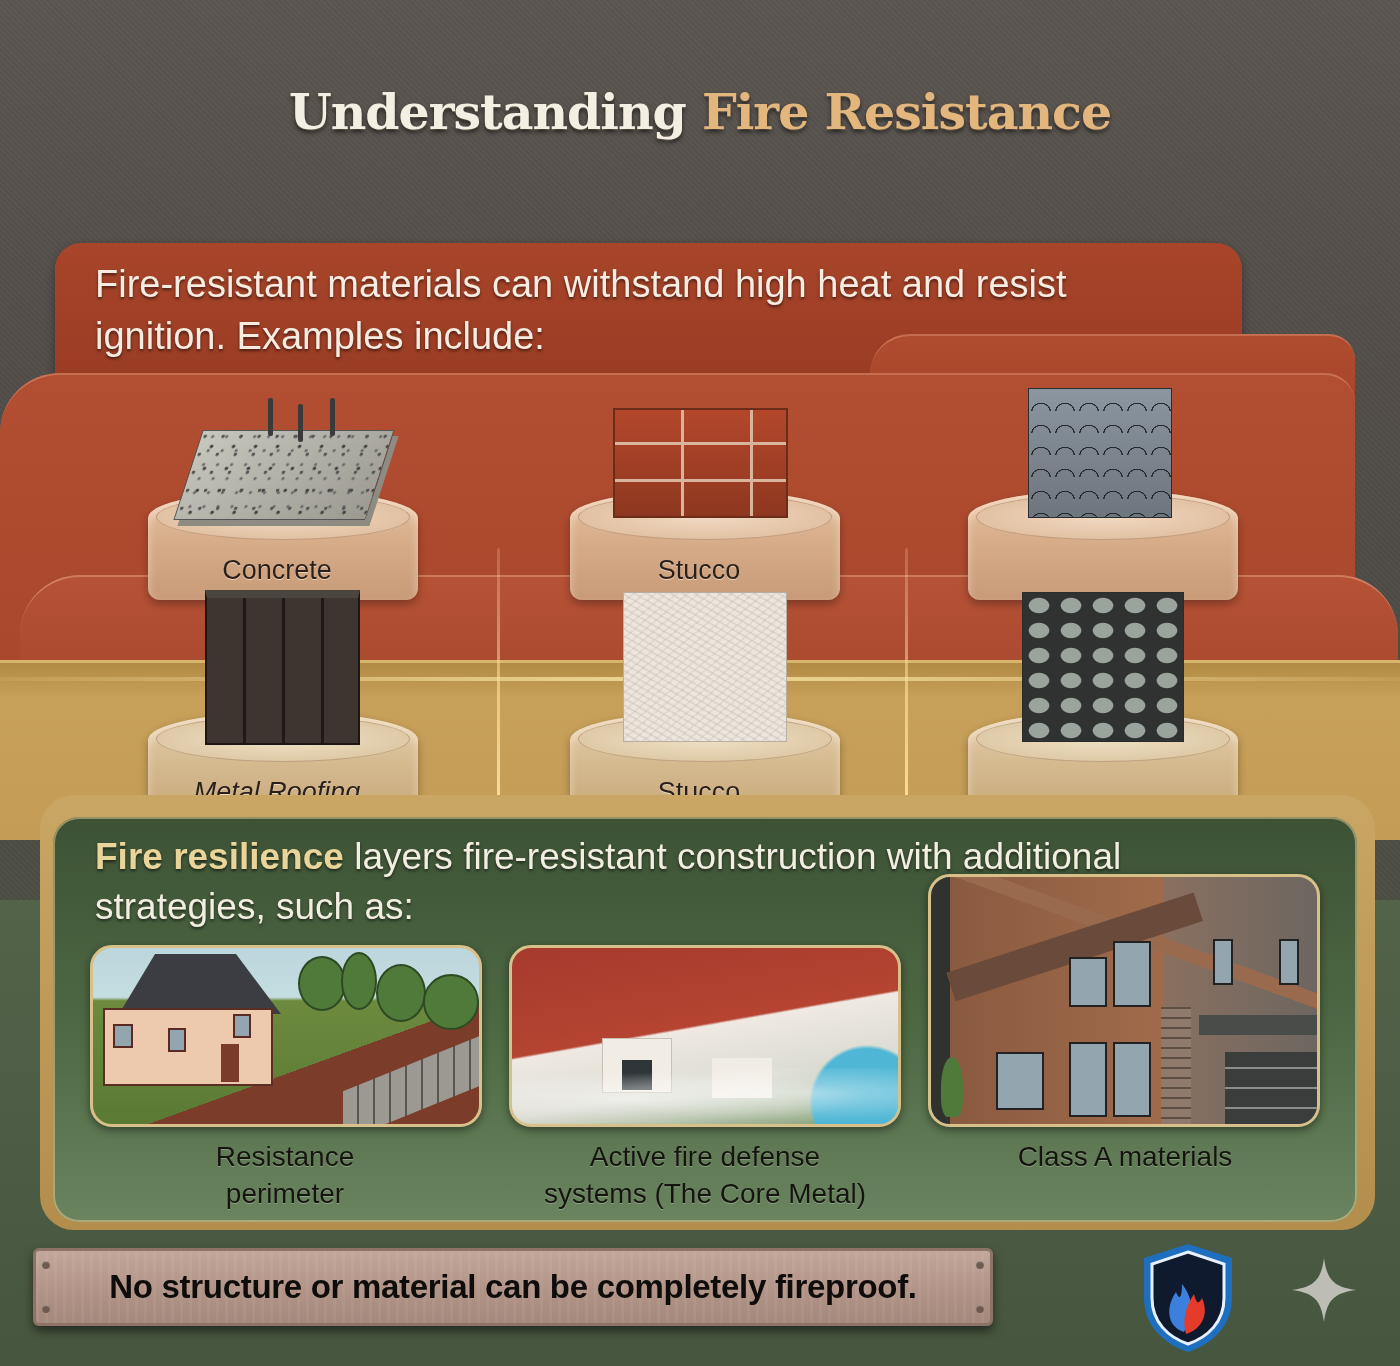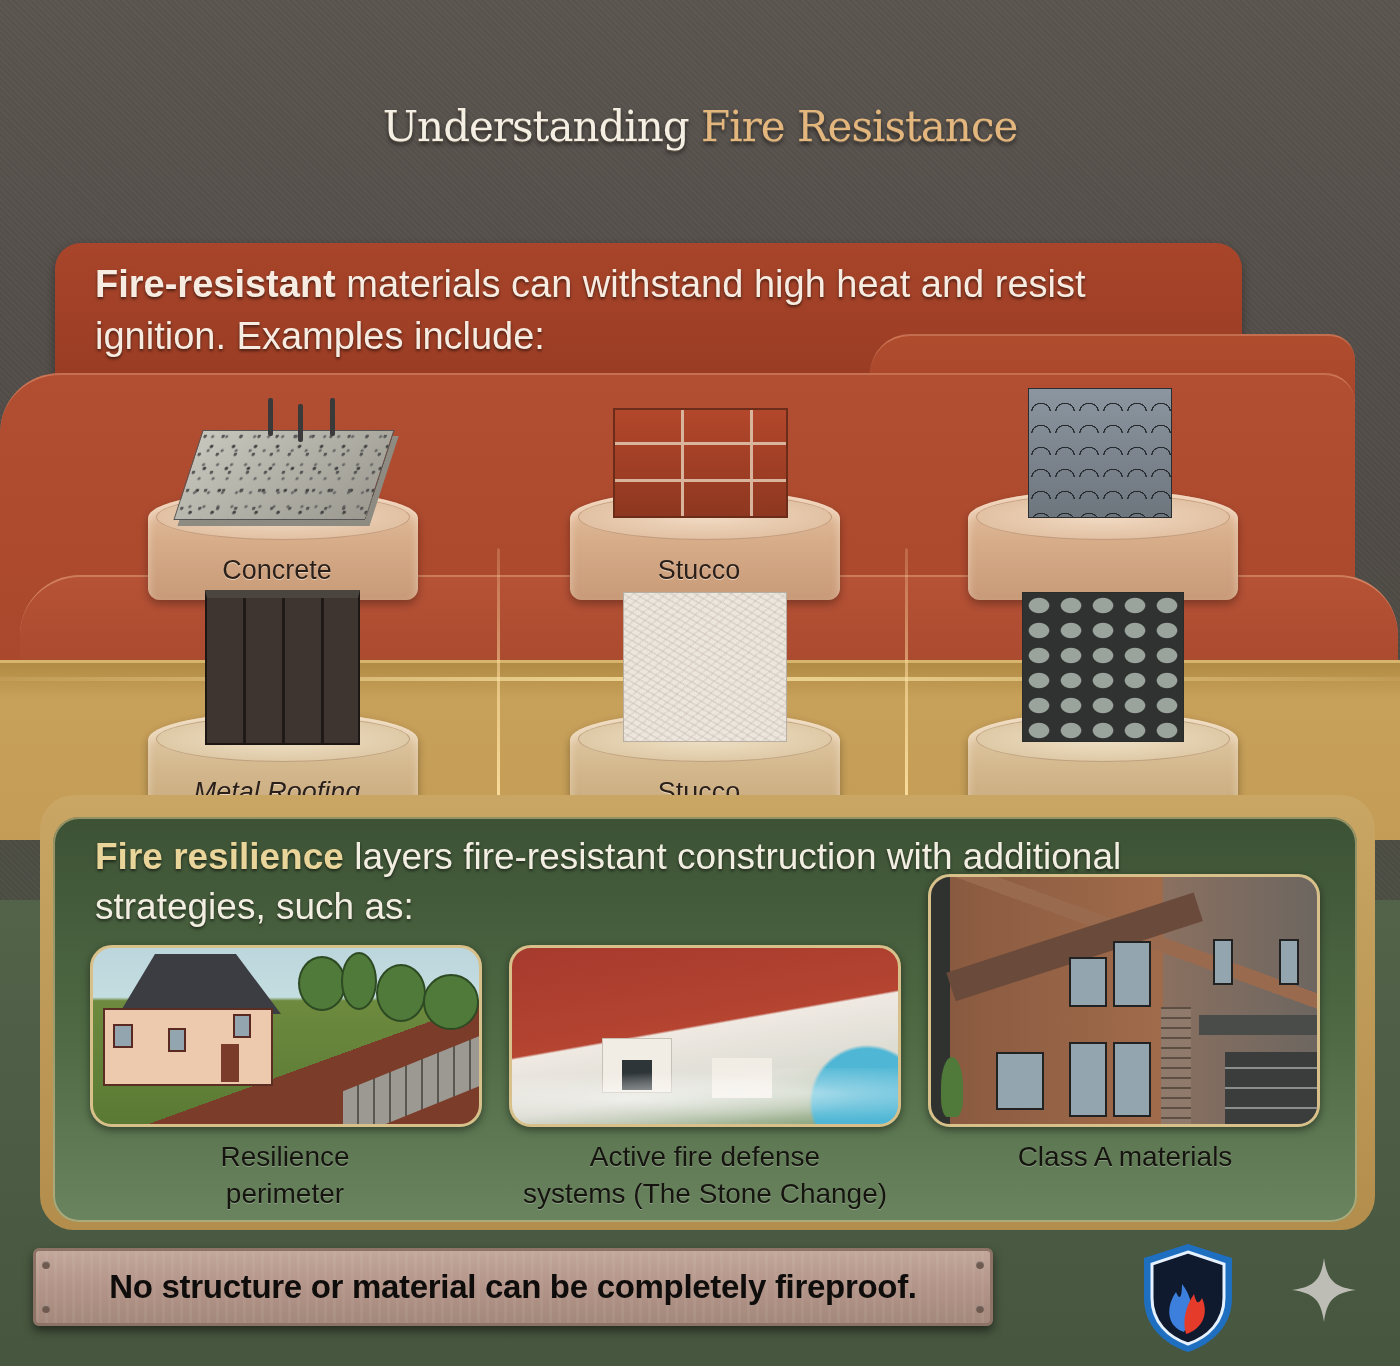"Understanding Fire Resistance" .title { font-size: 42px -> 49px; font-weight: normal -> bold; top: 88px -> 73px }
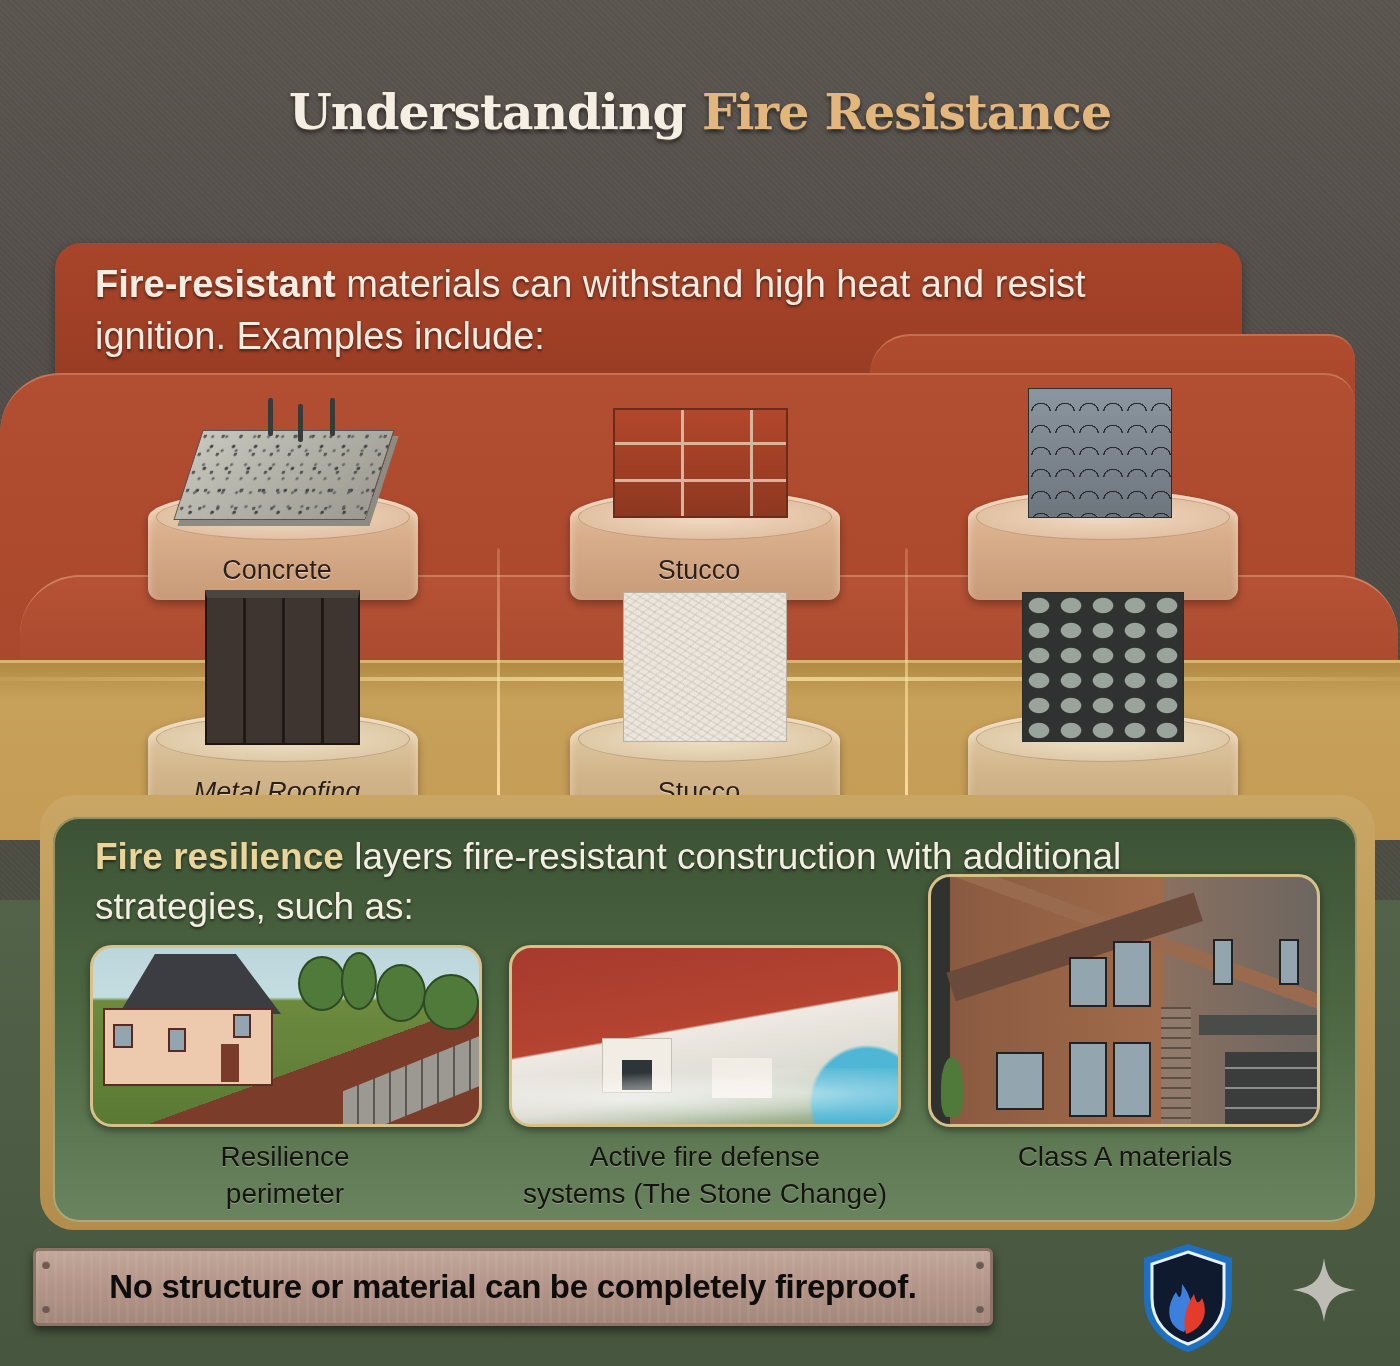"Fire-resistant" .intro-text b { font-weight: bold -> normal }
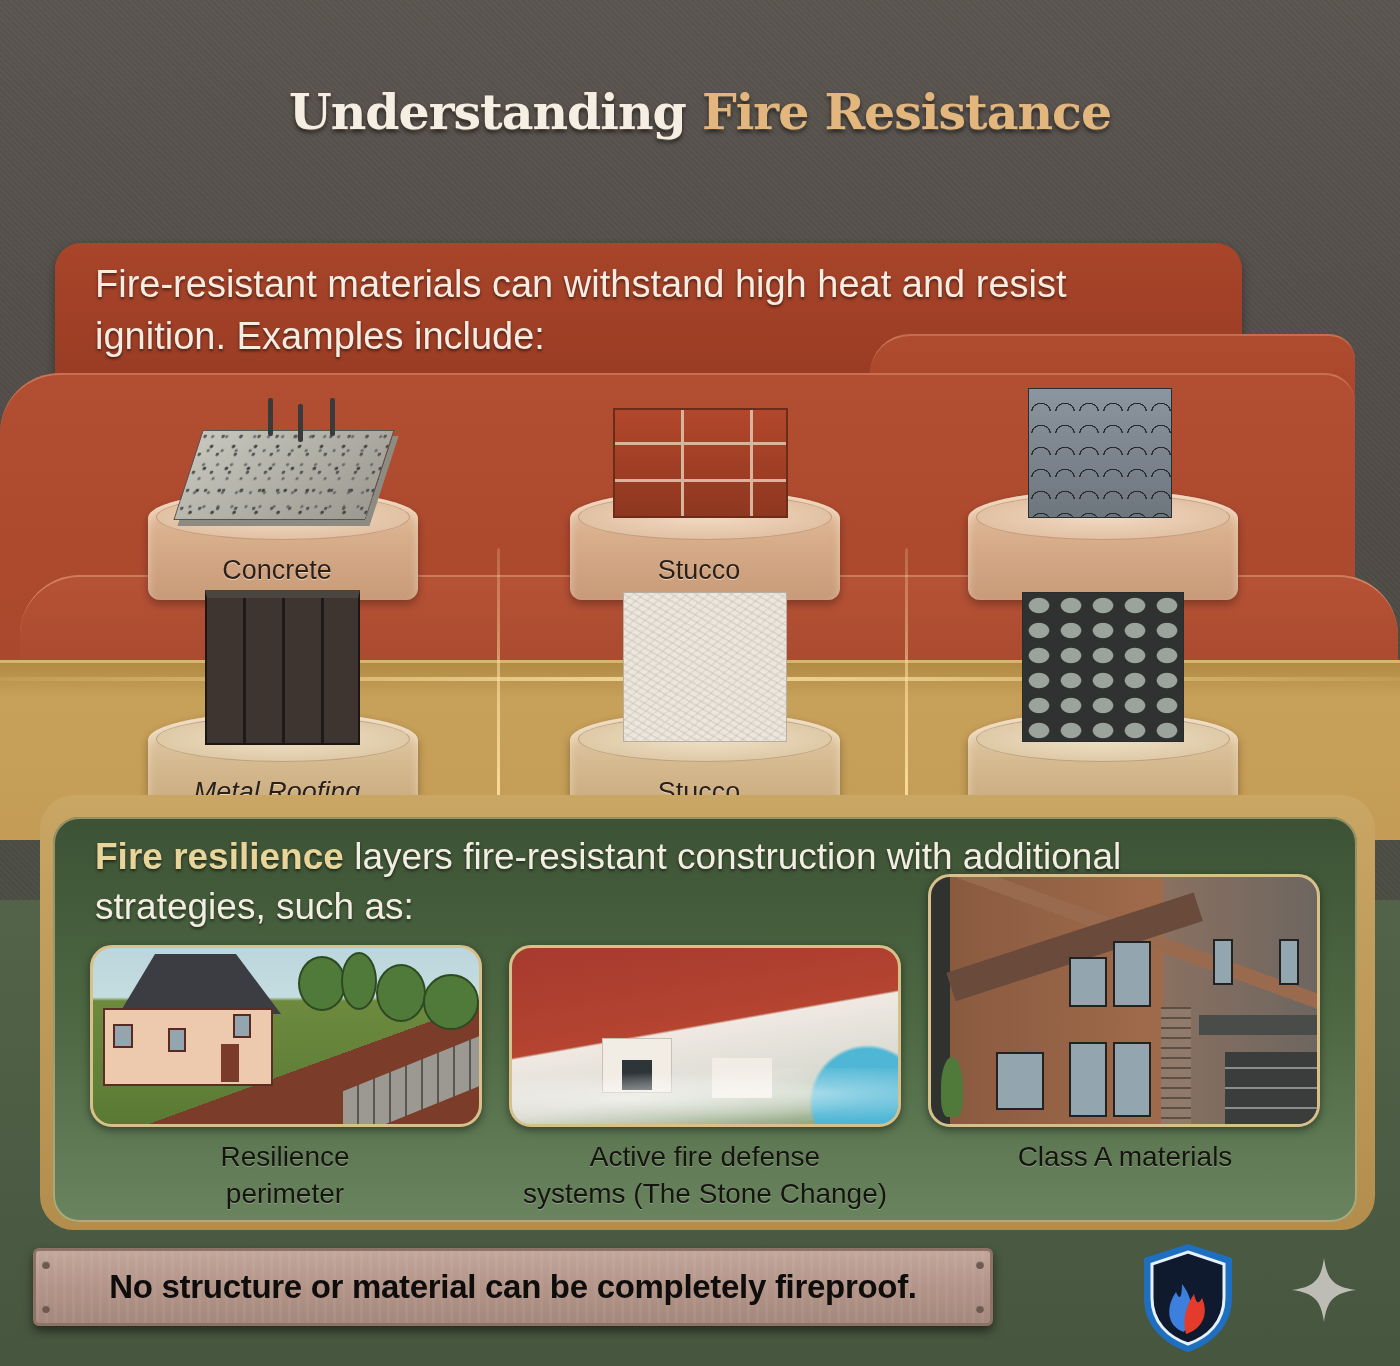"Resilience" div { text: Resilience -> Resistance }
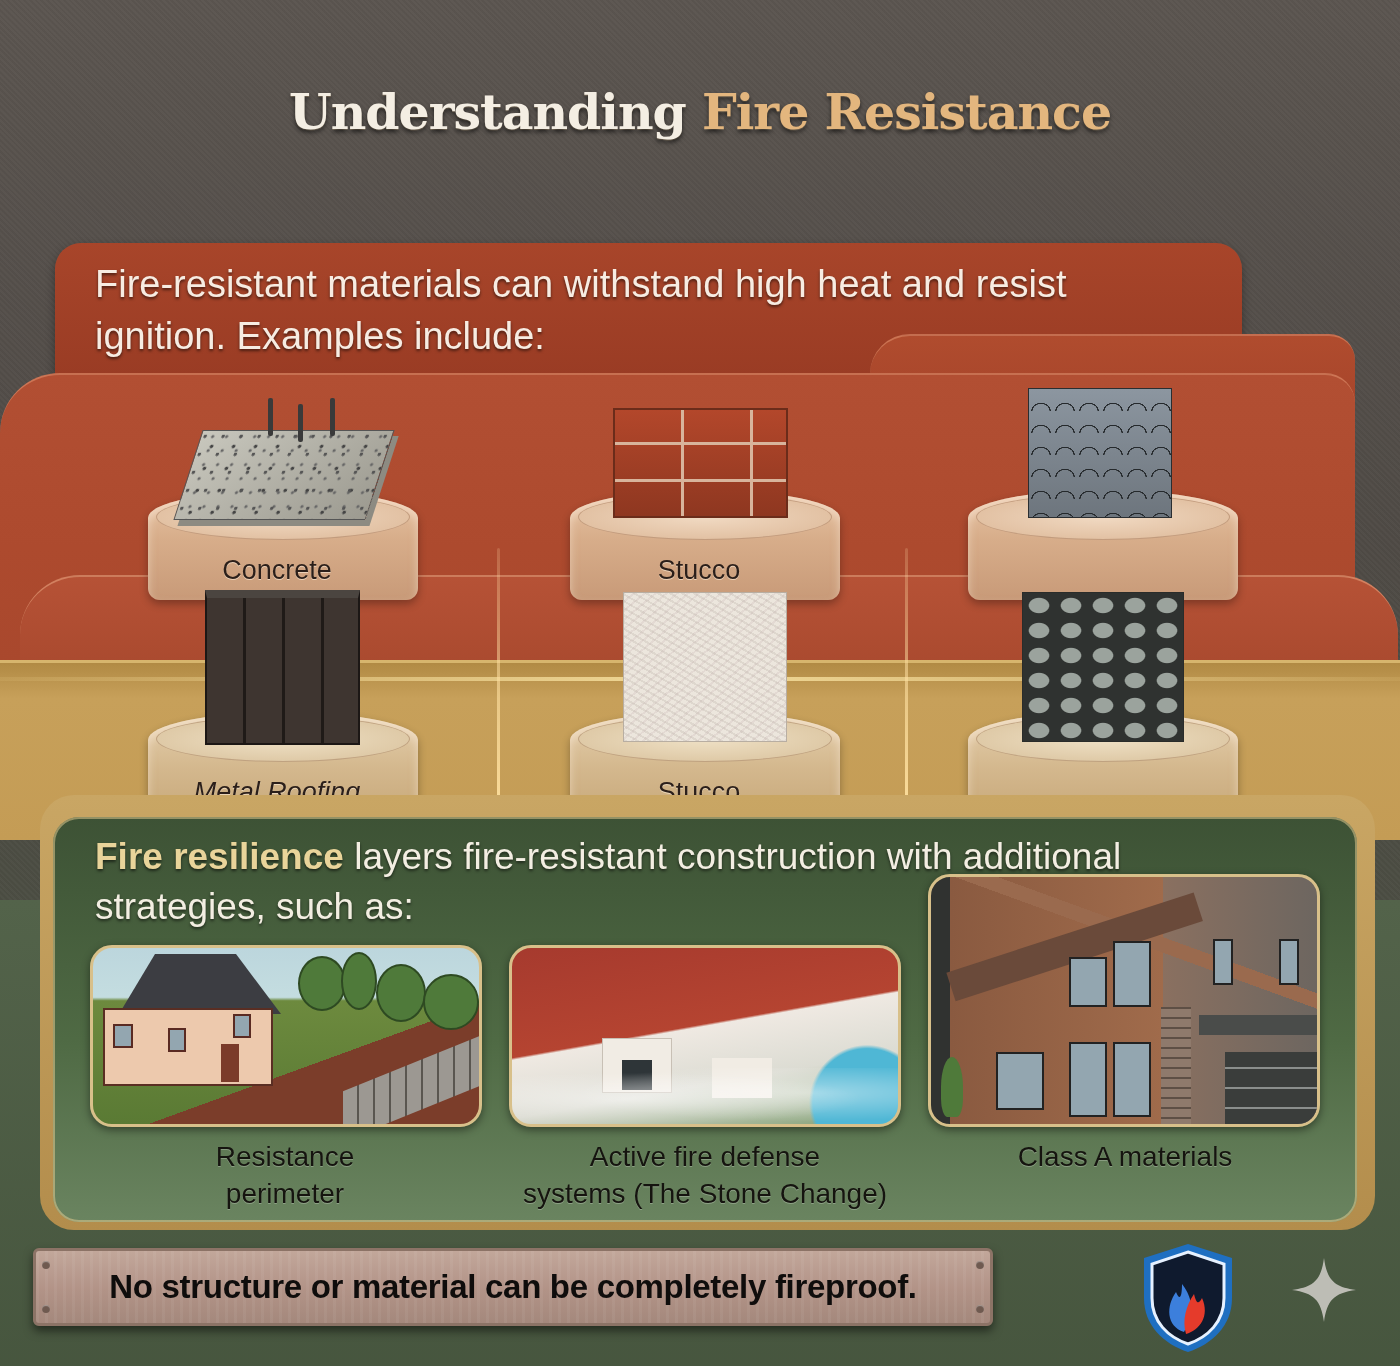"systems (The Stone Change)" div { text: Stone Change -> Core Metal }
